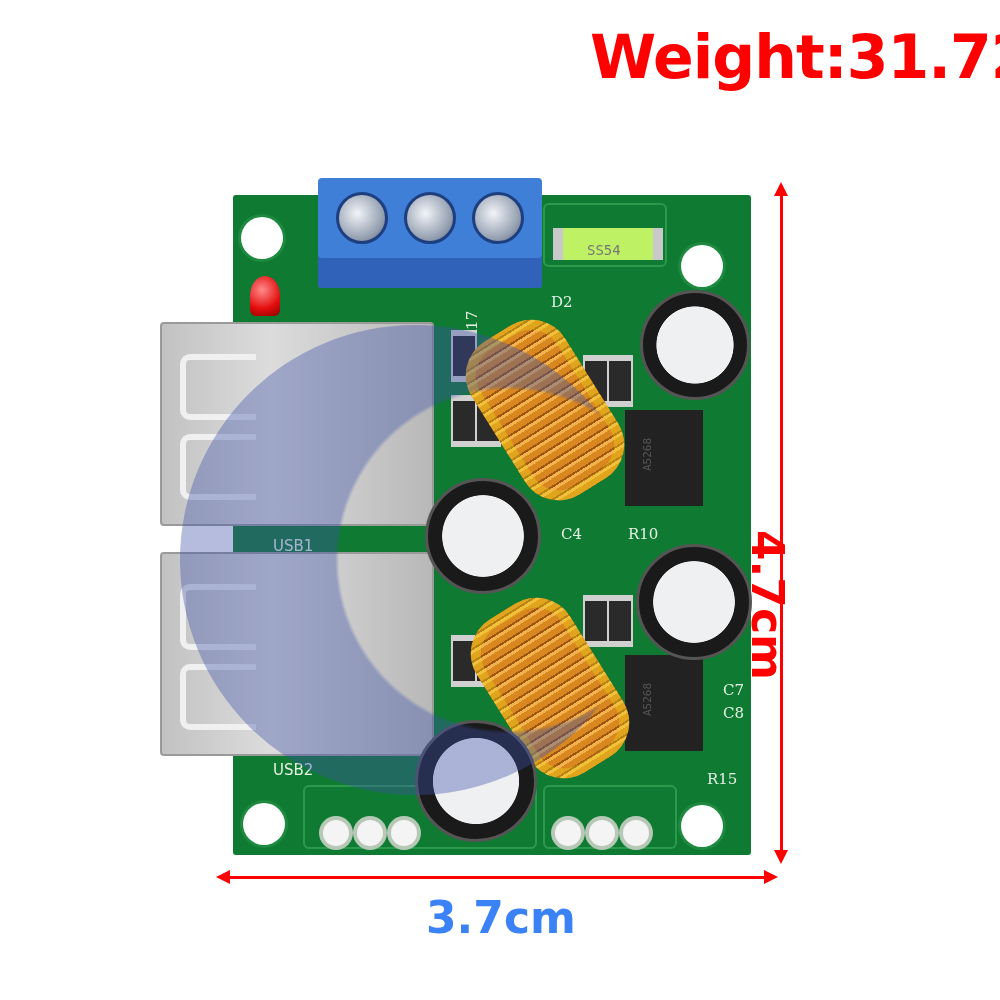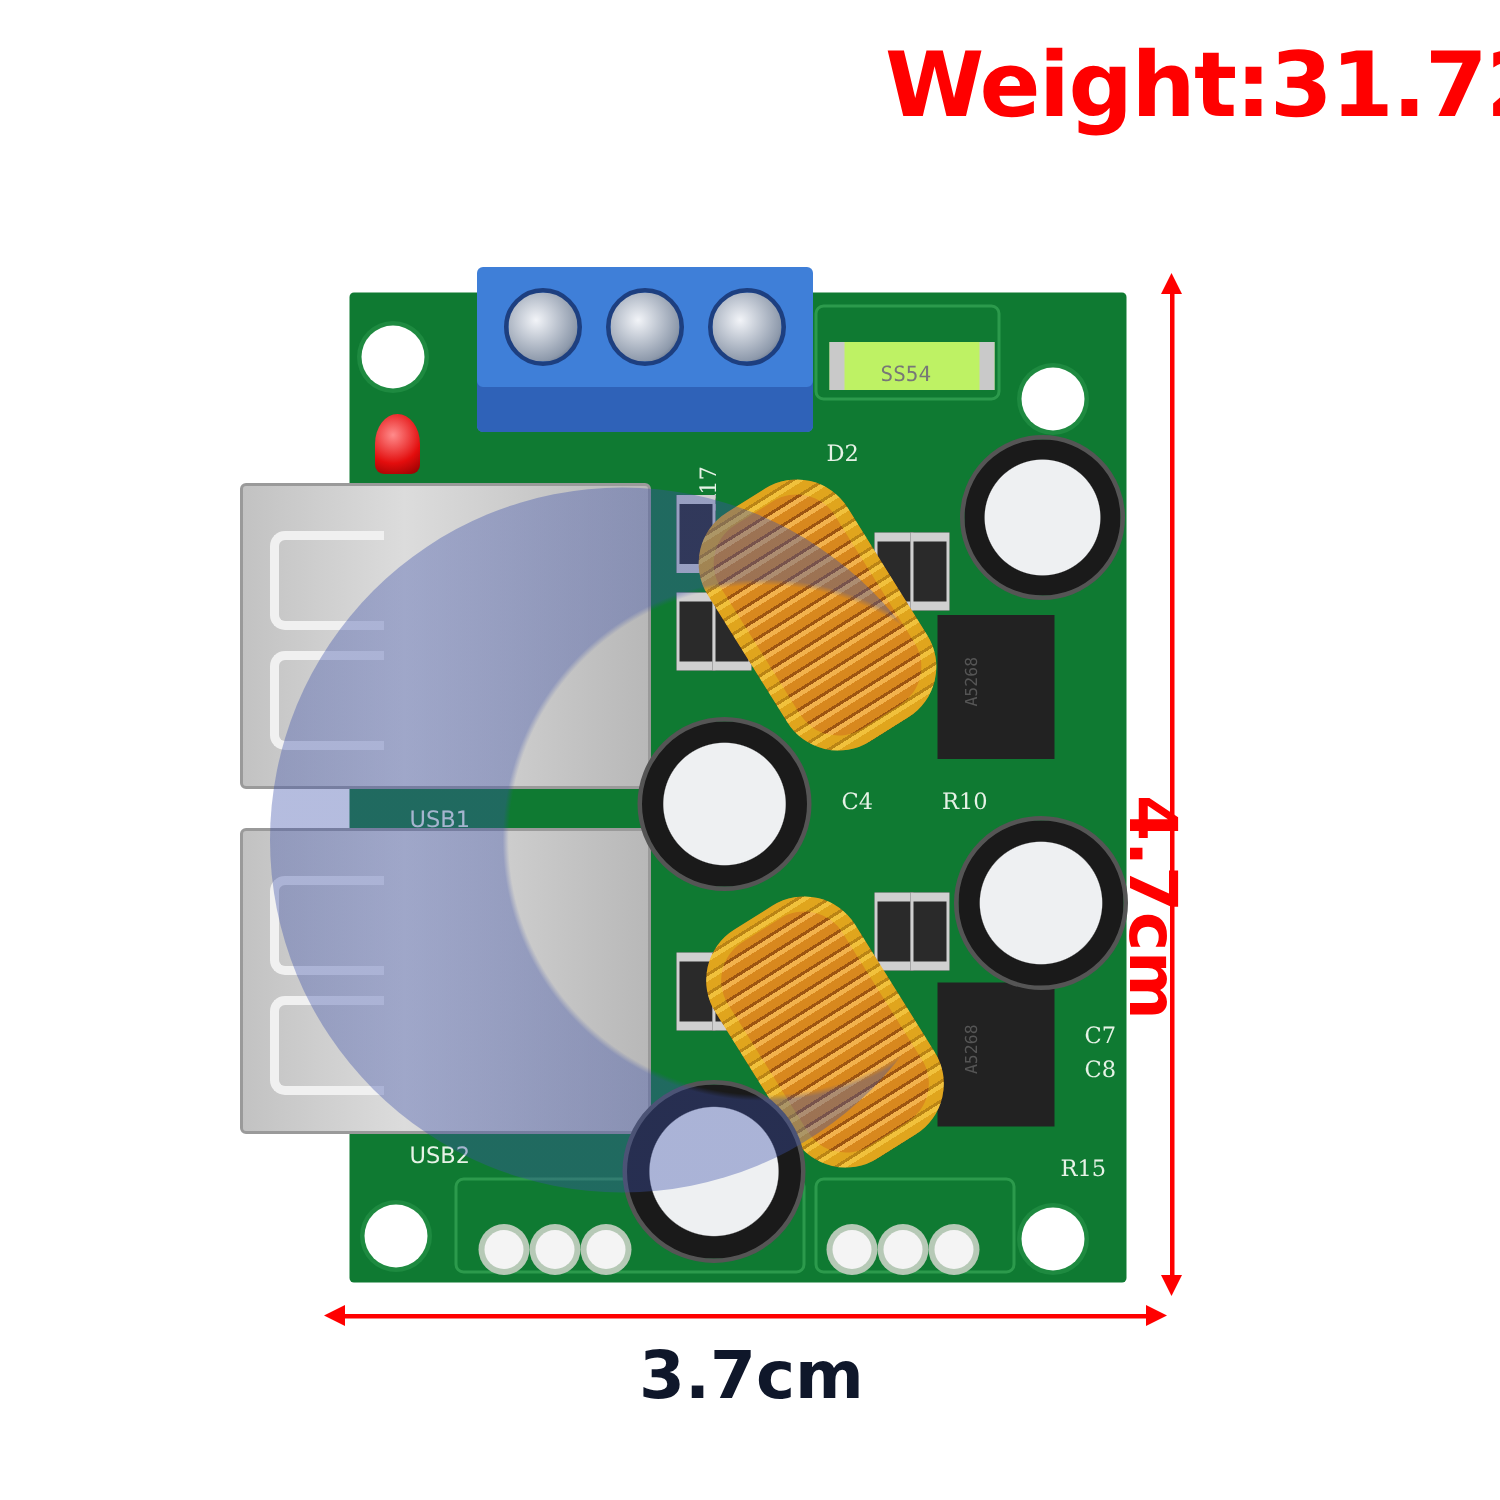"3.7cm" .dim-w { color: #0f172a -> #3b82f6 }
